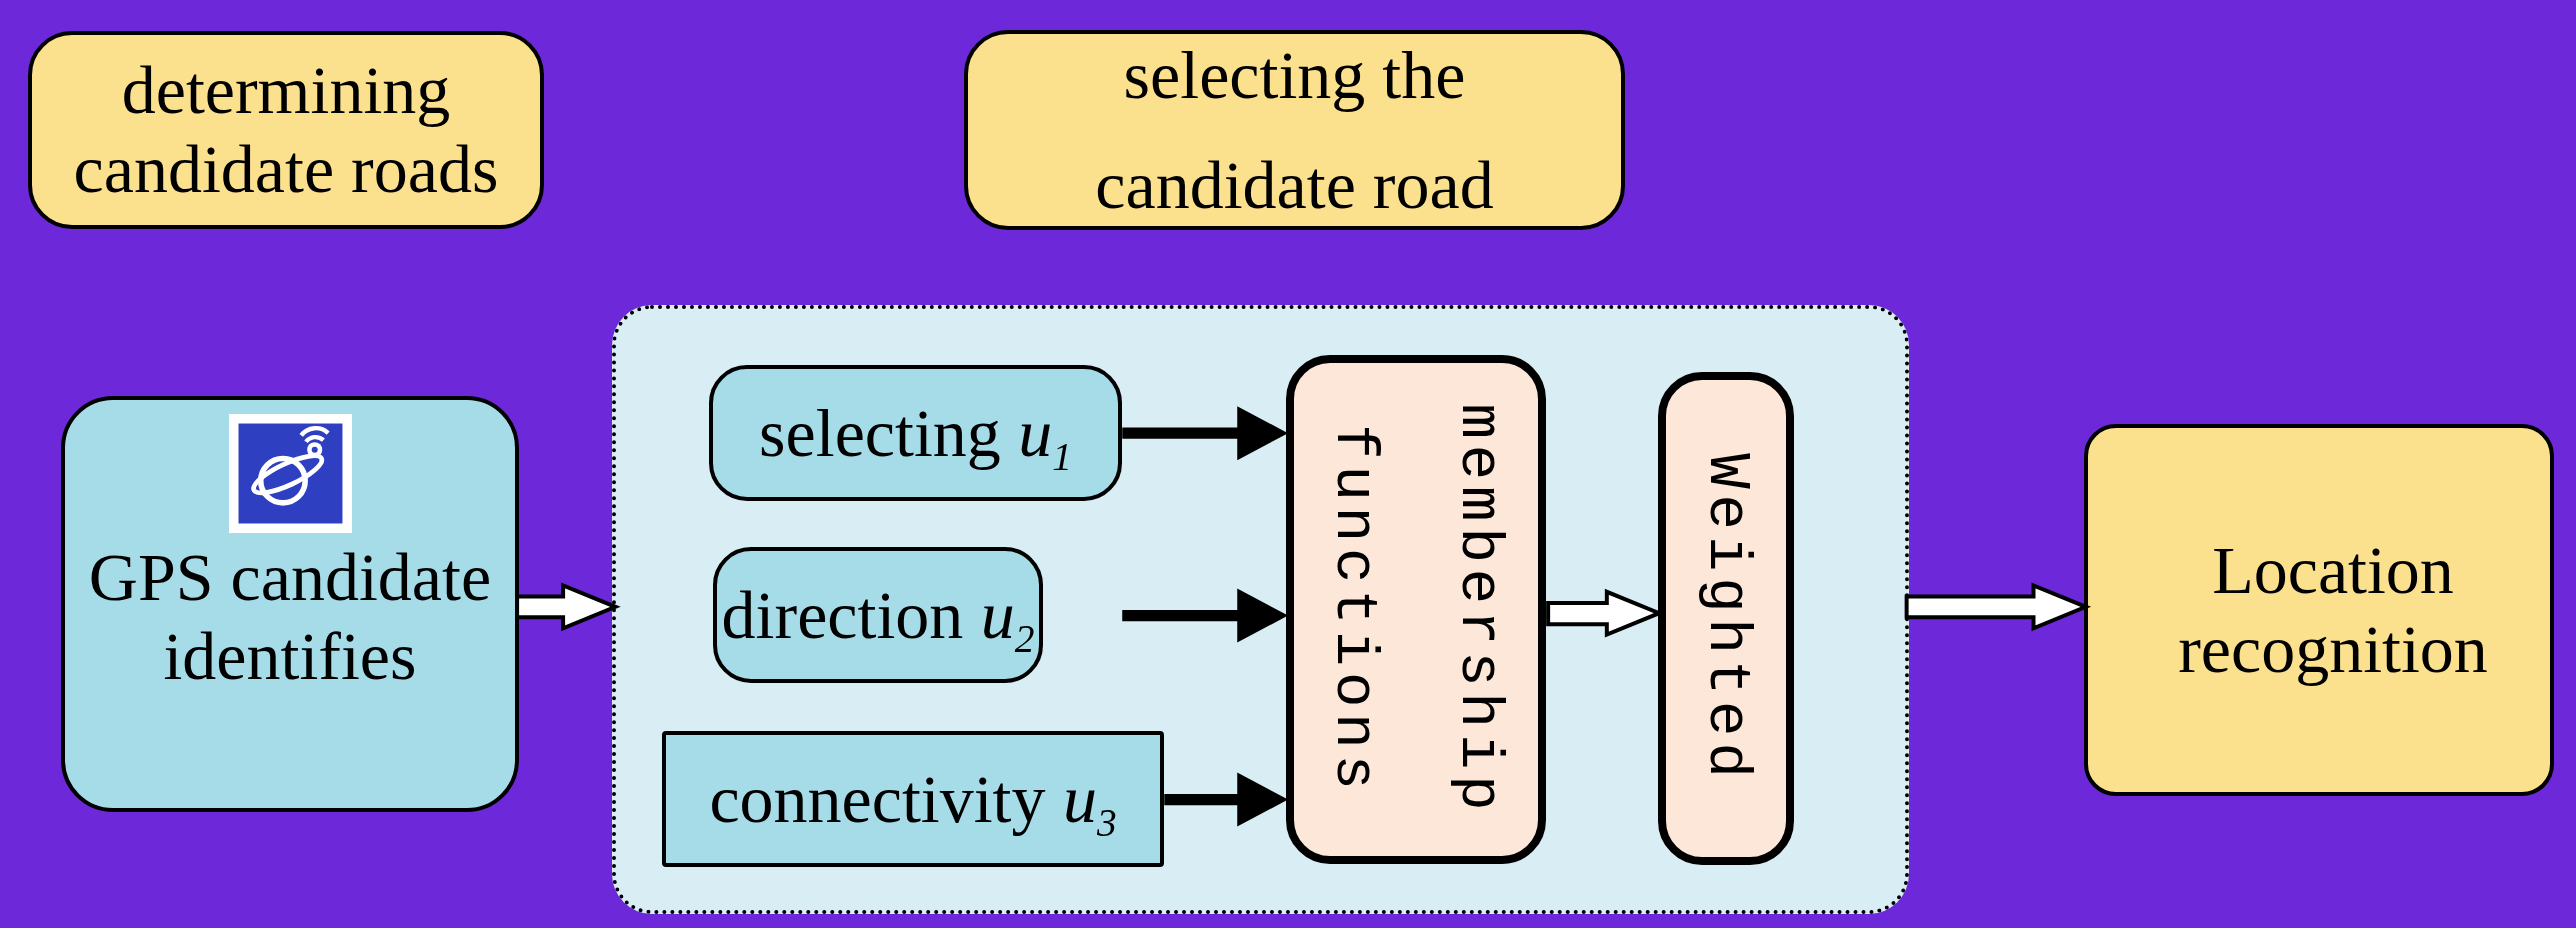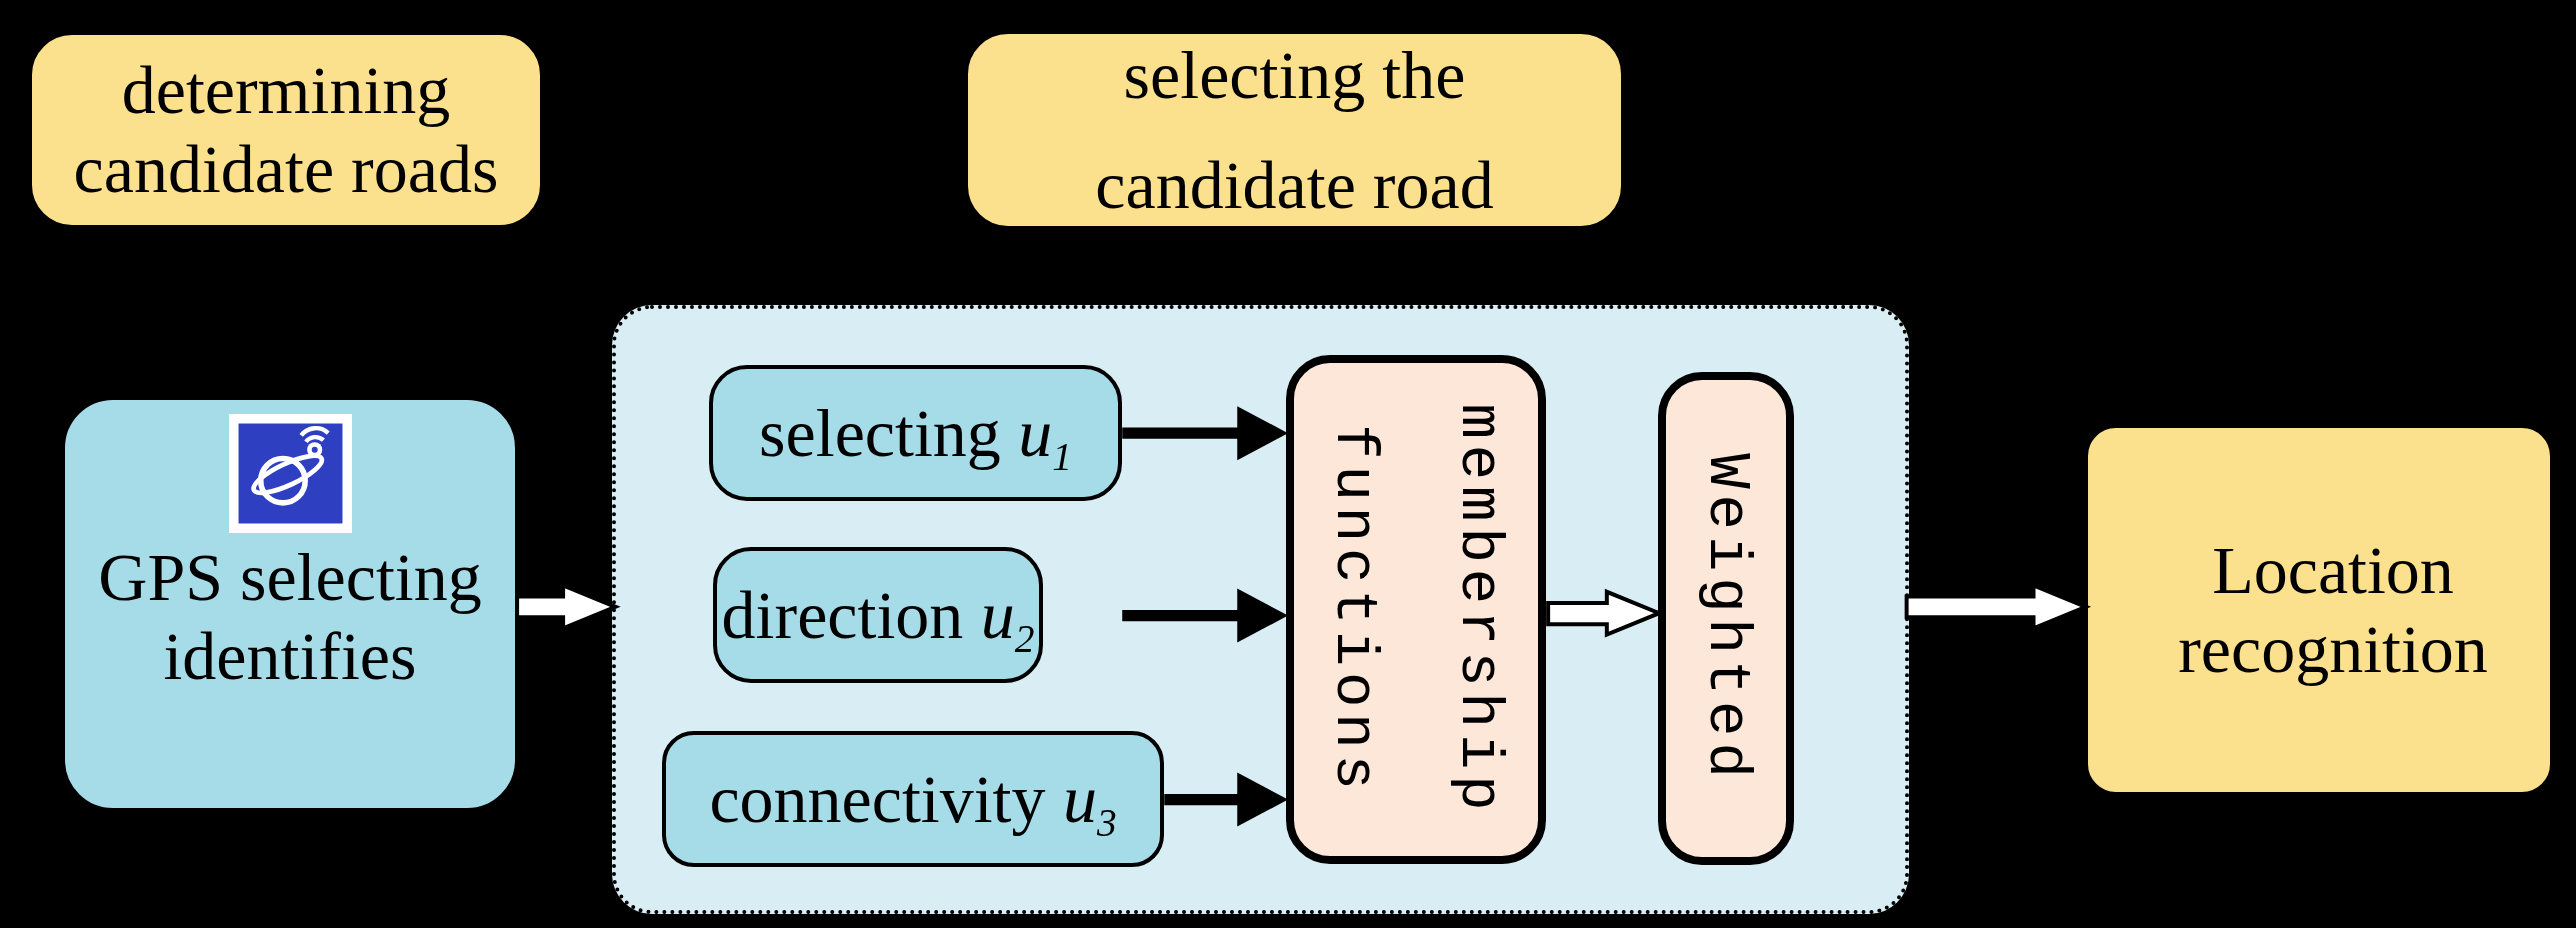"determining" #canvas { background: #000000 -> #6d28d9 }
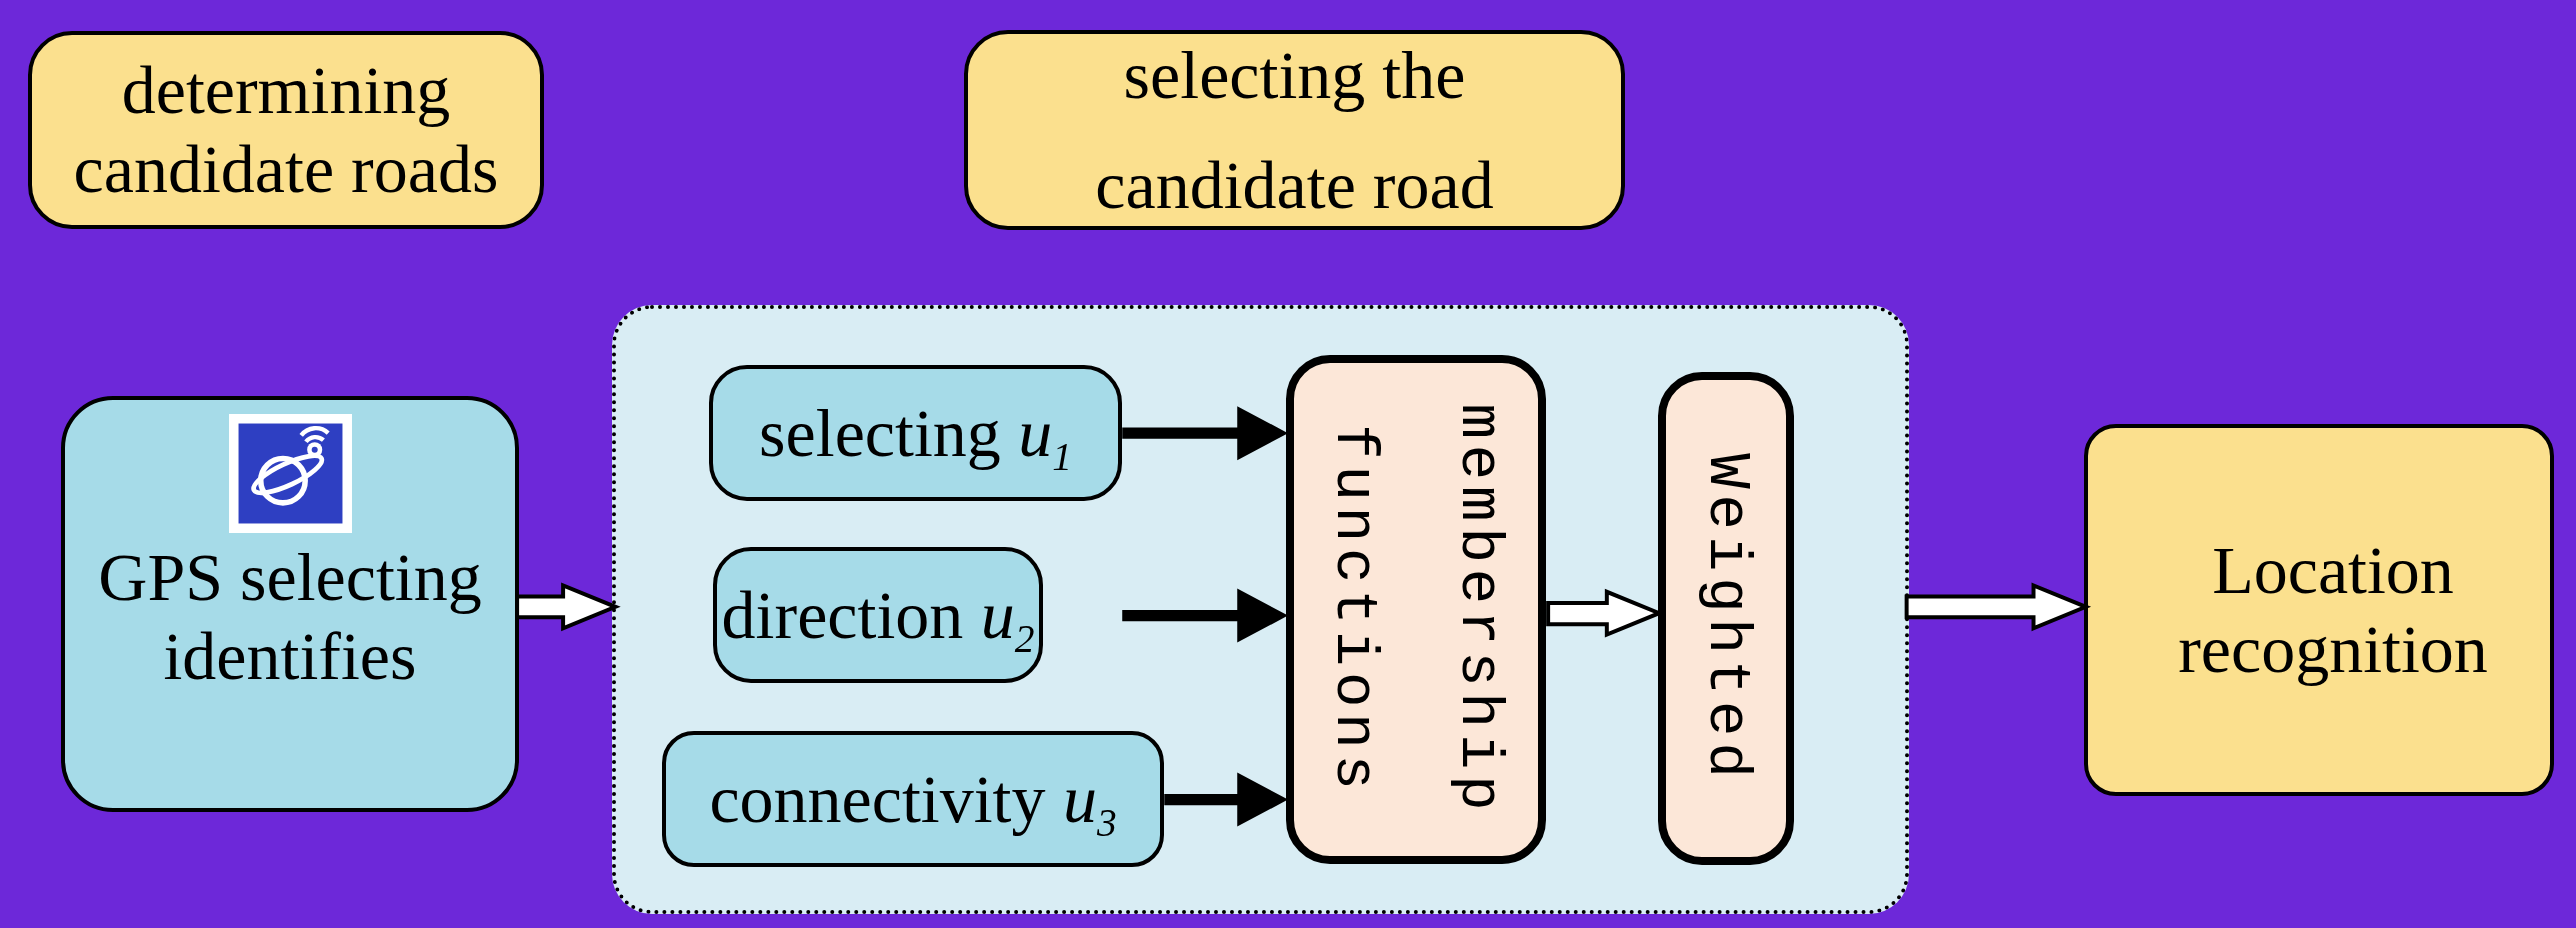"GPS selecting" div.serif-lg { text: selecting -> candidate }
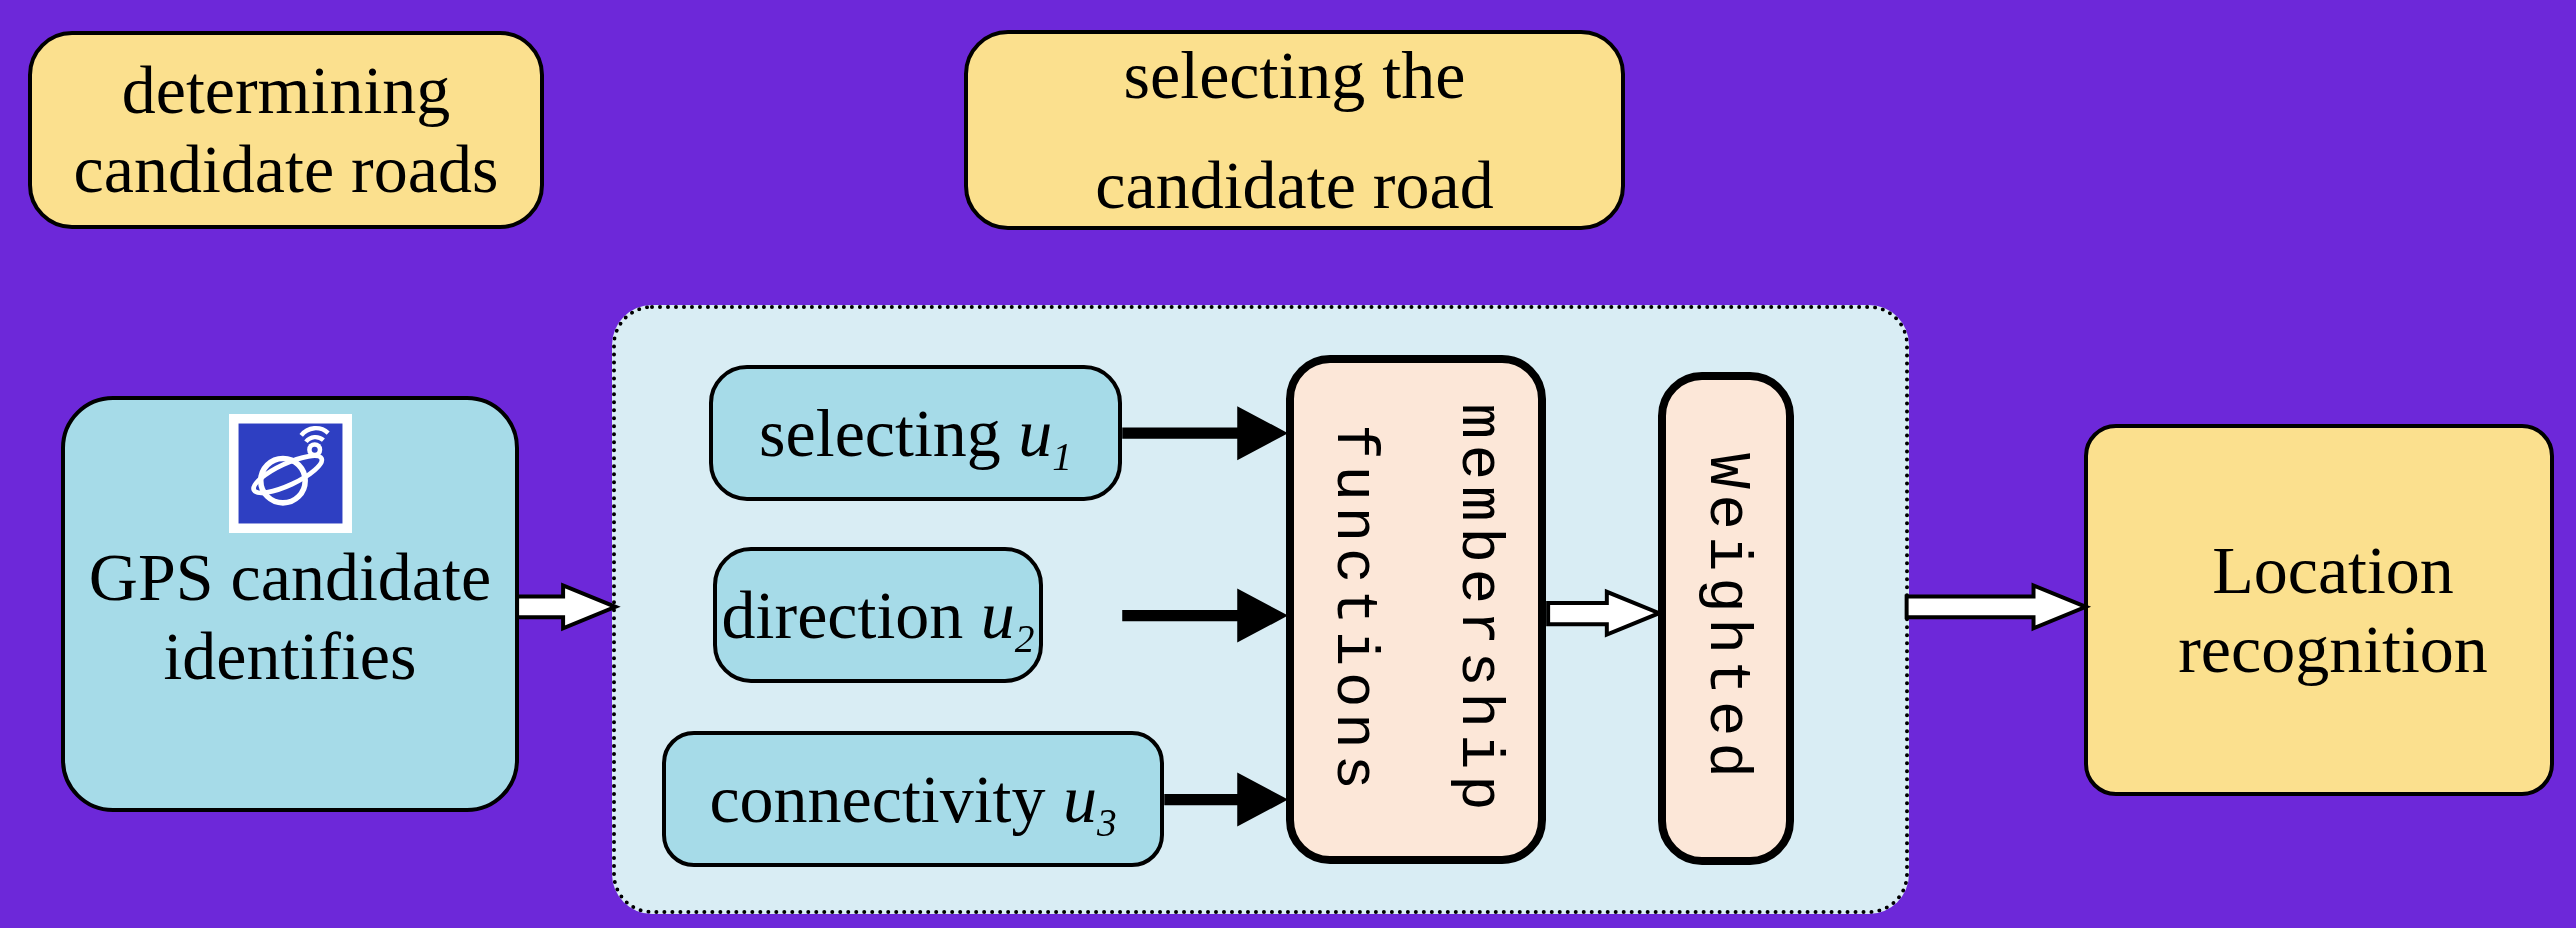"connectivity u3" #in-connectivity { border-radius: 32px -> 4px }
